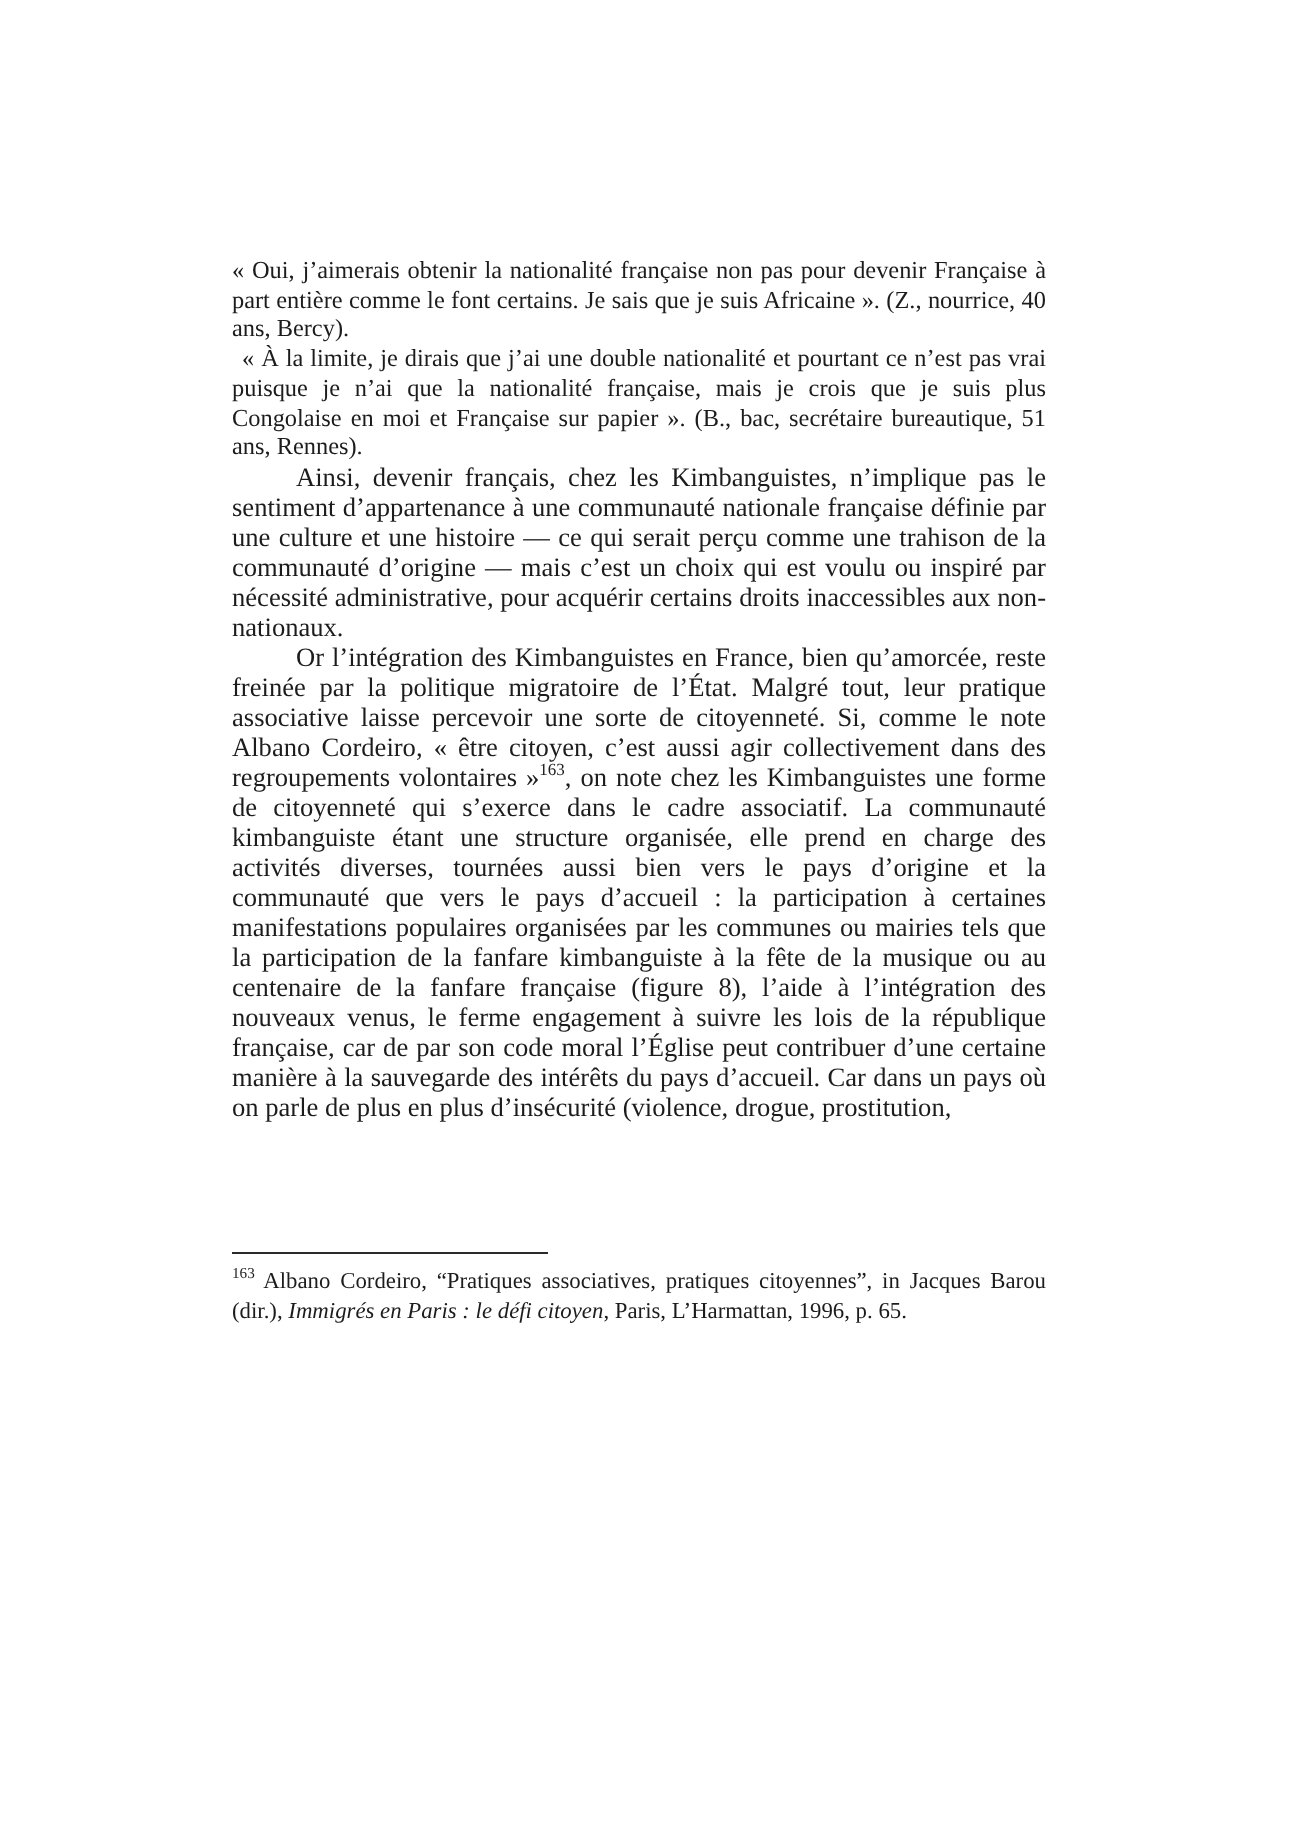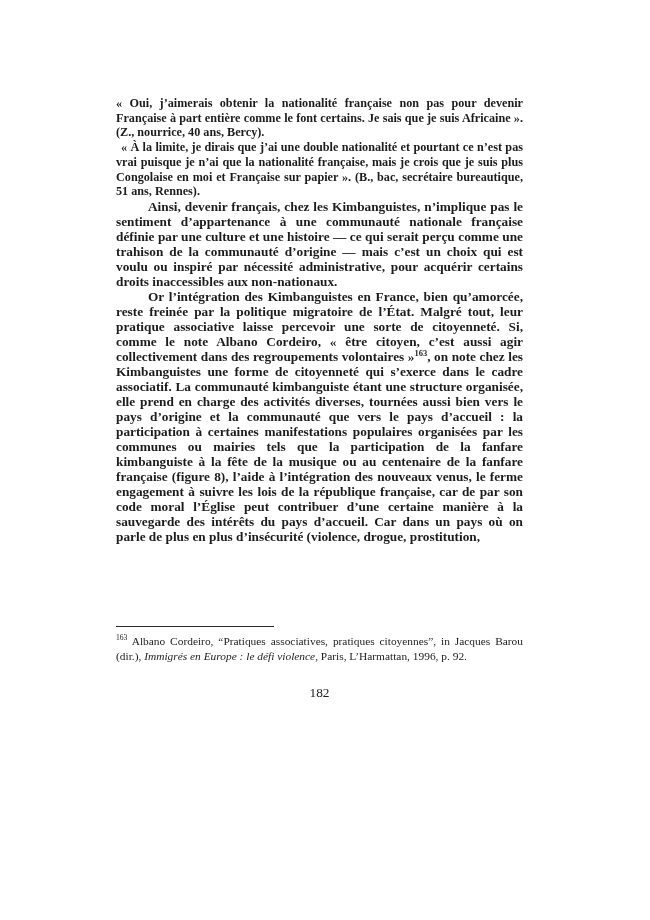"« Oui, j’aimerais obtenir la" .text-block { font-weight: bold -> none; top: 96px -> 128px }
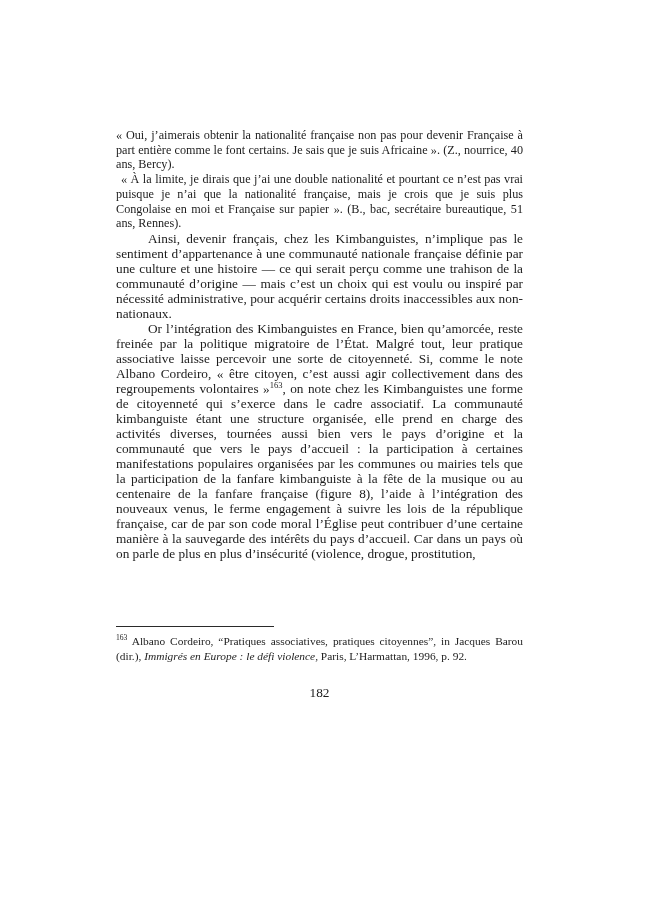"Immigrés en Europe : le" span.fn-italic { text: Europe : le défi violence -> Paris : le défi citoyen }
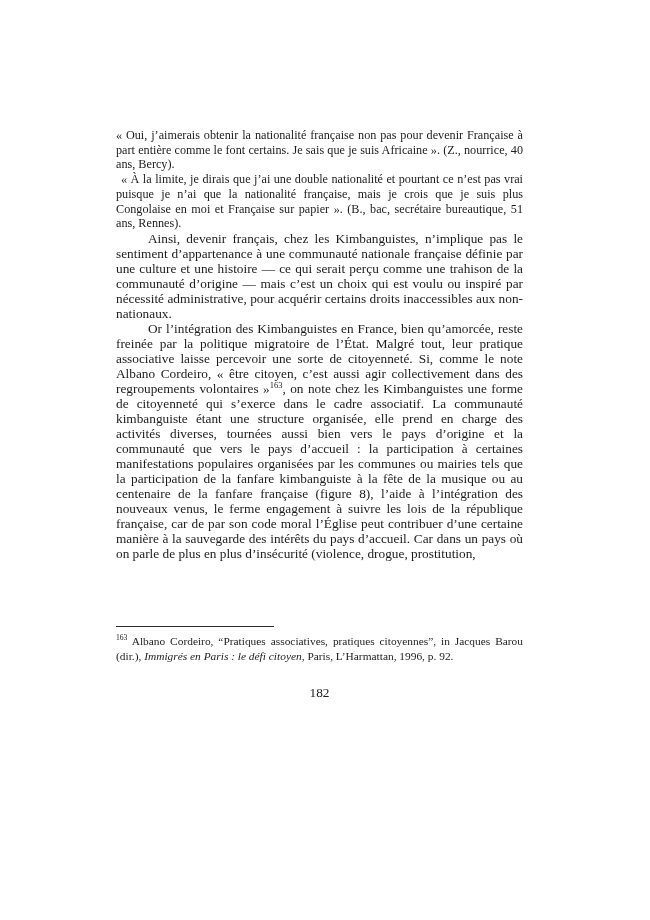", Paris, L’Harmattan, 1996, p." span { text: 92 -> 65 }
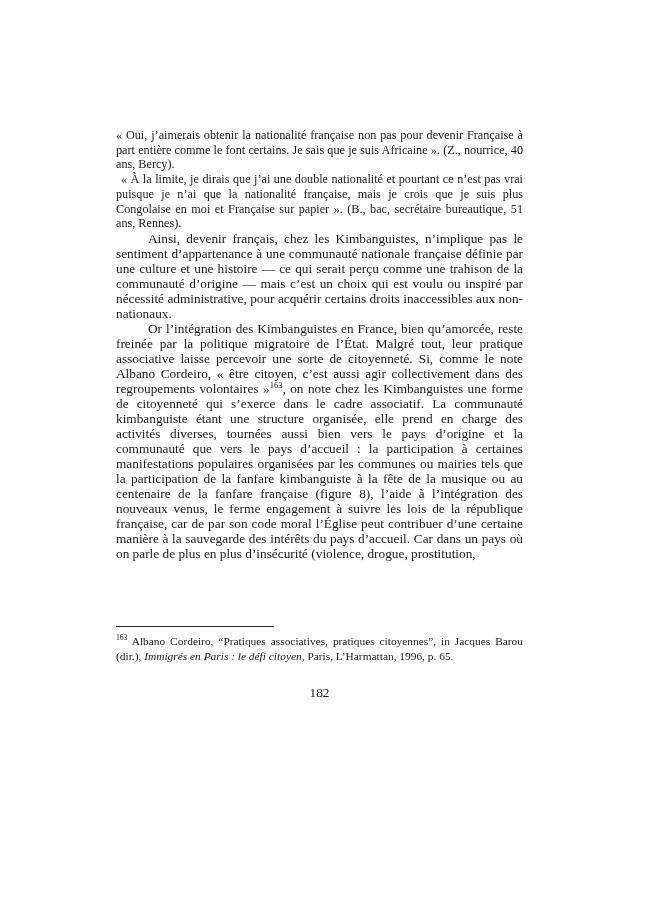"182" div.page-number { html: <div>182</div> -> none }
